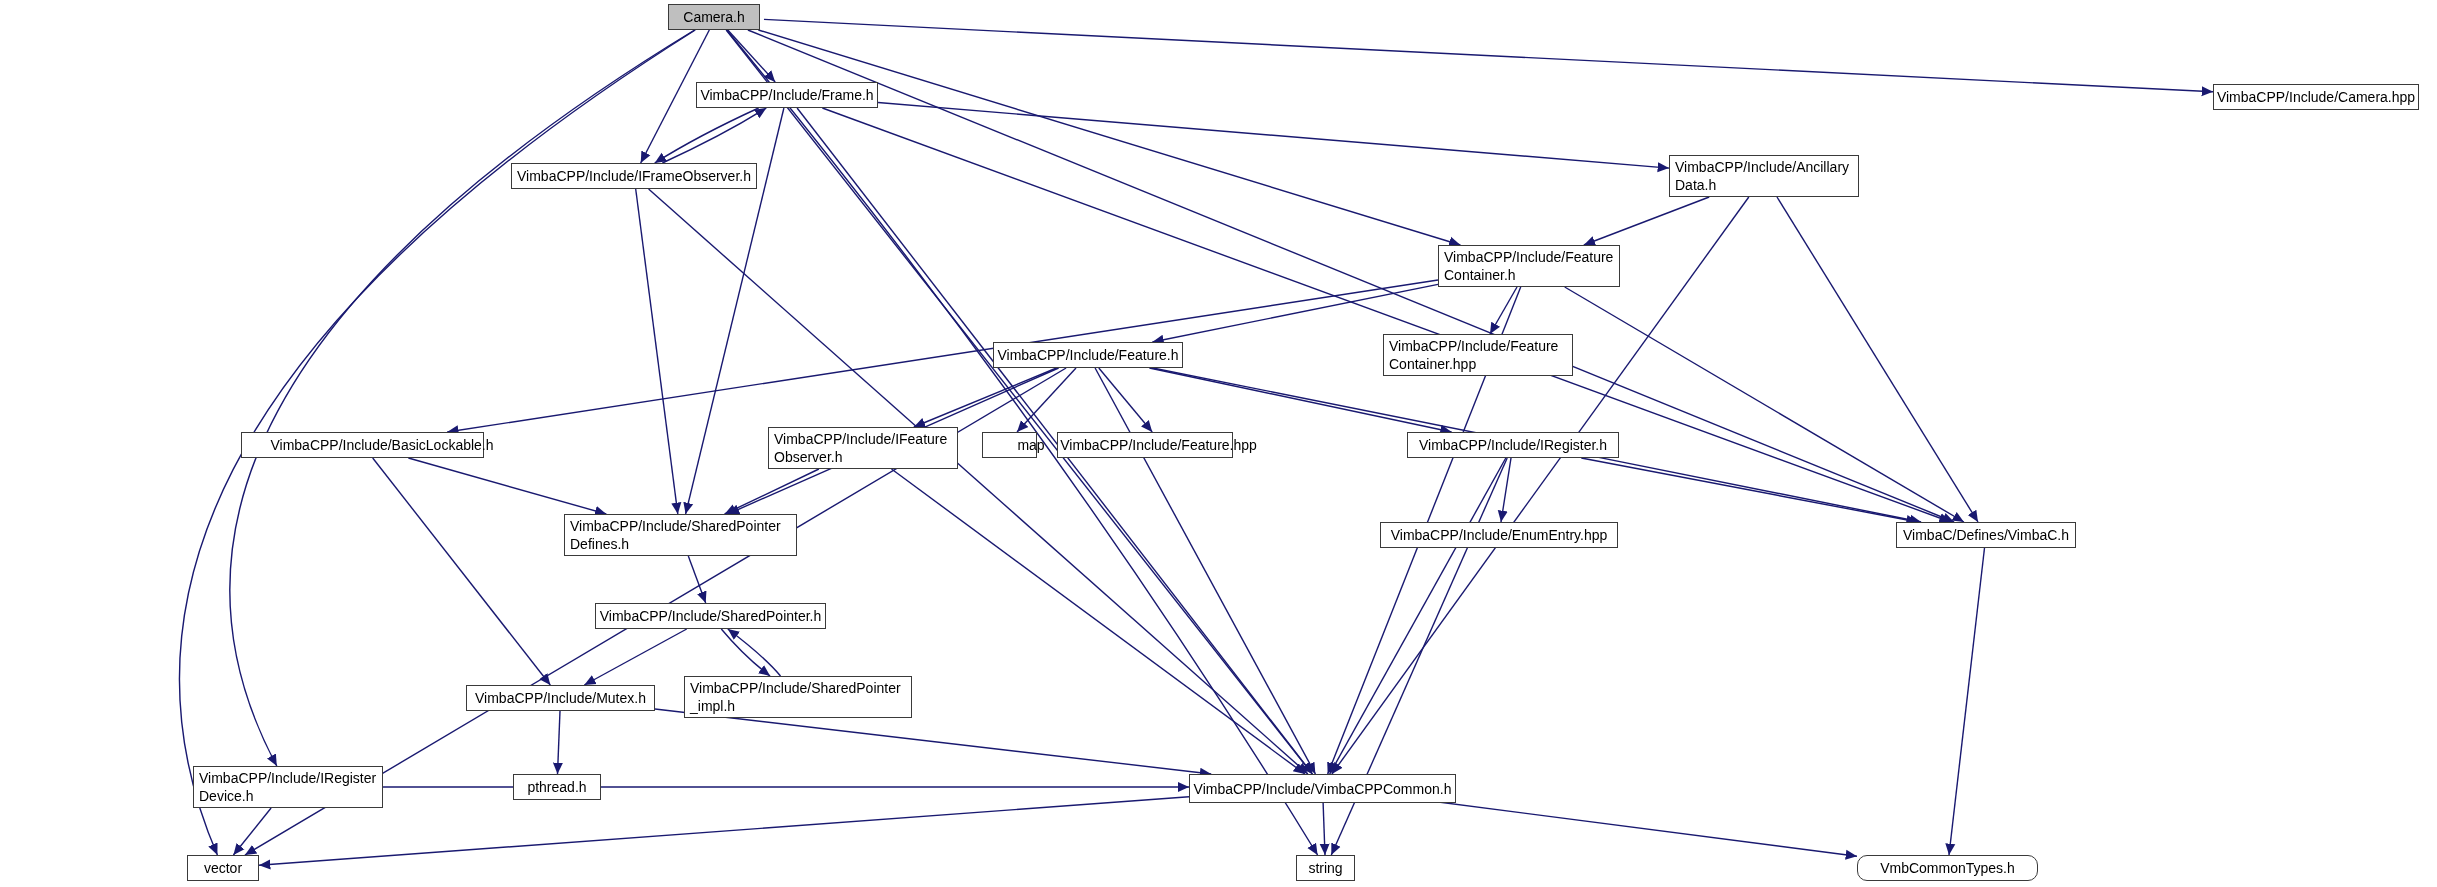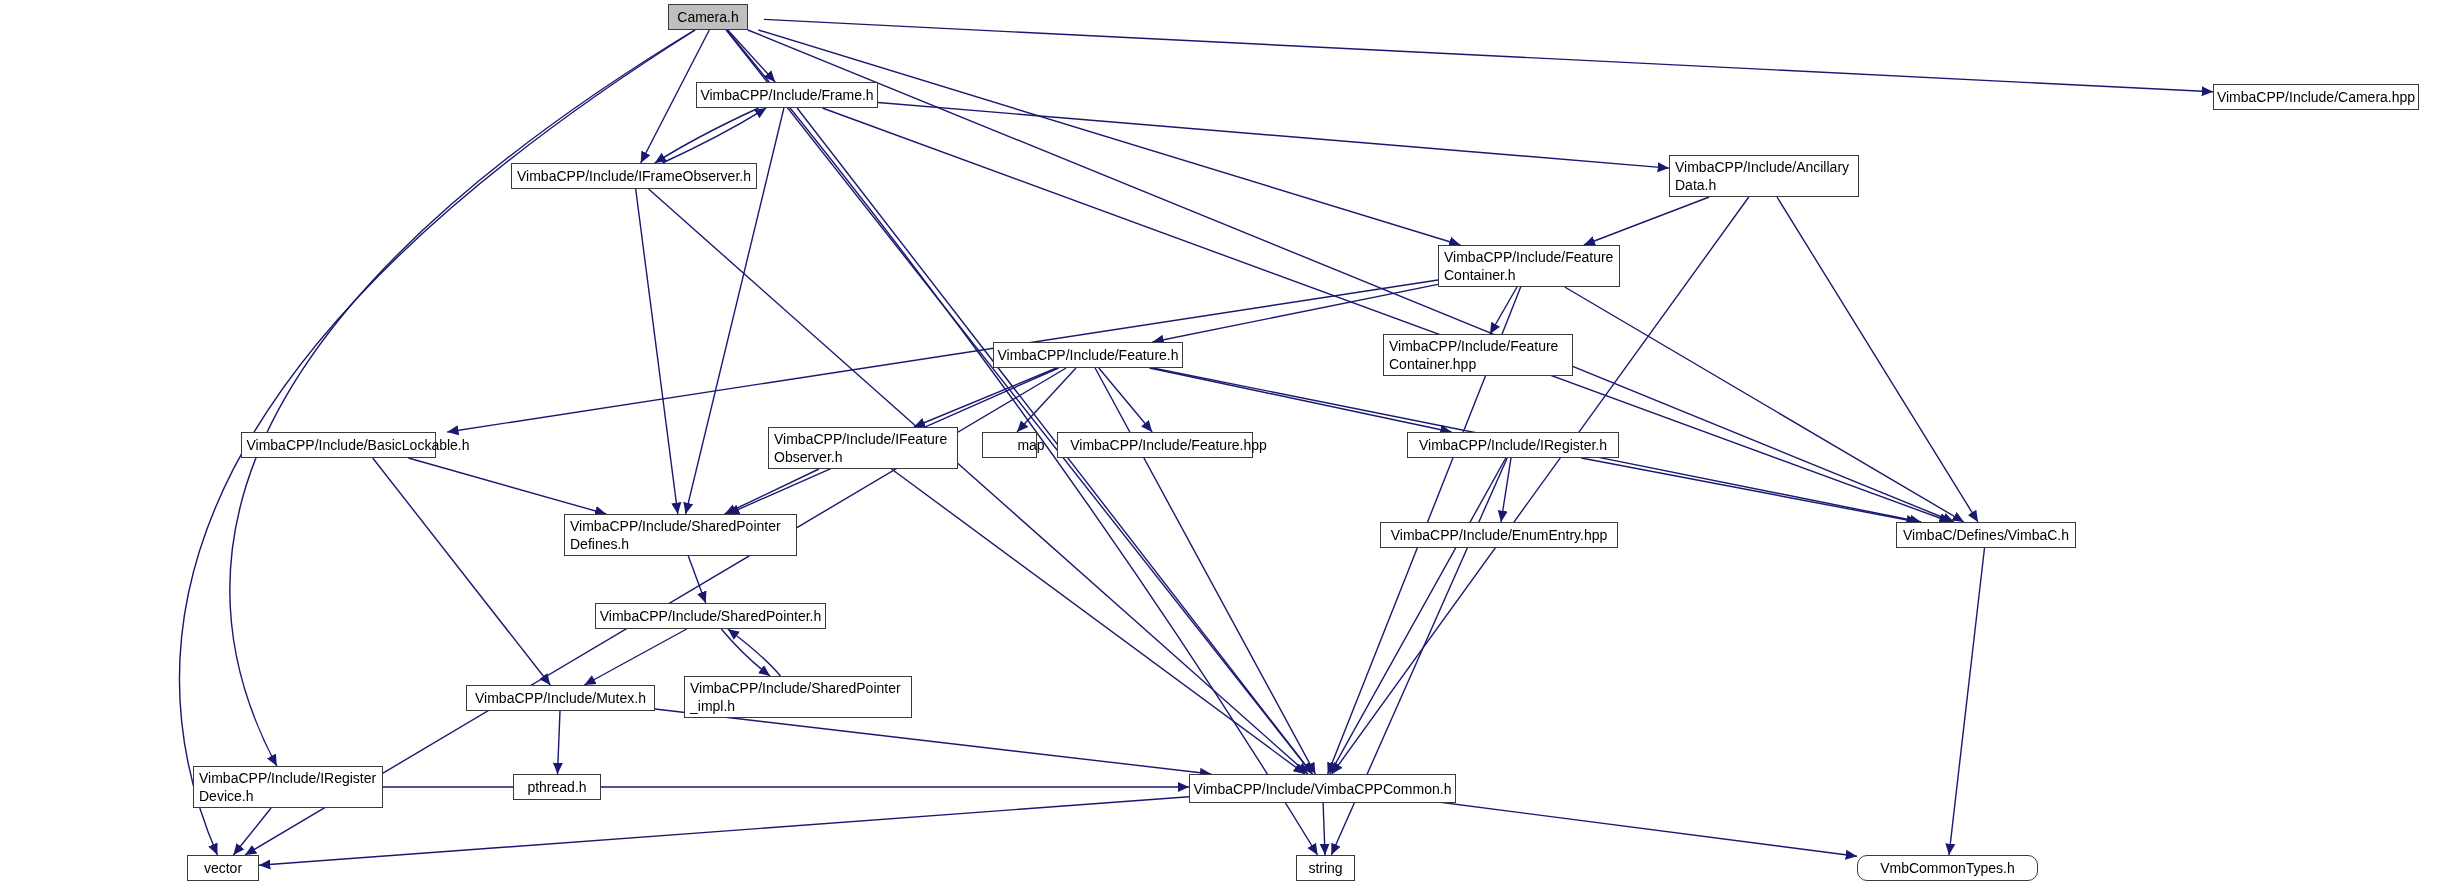"Camera.h" div.node { width: 80px -> 92px }
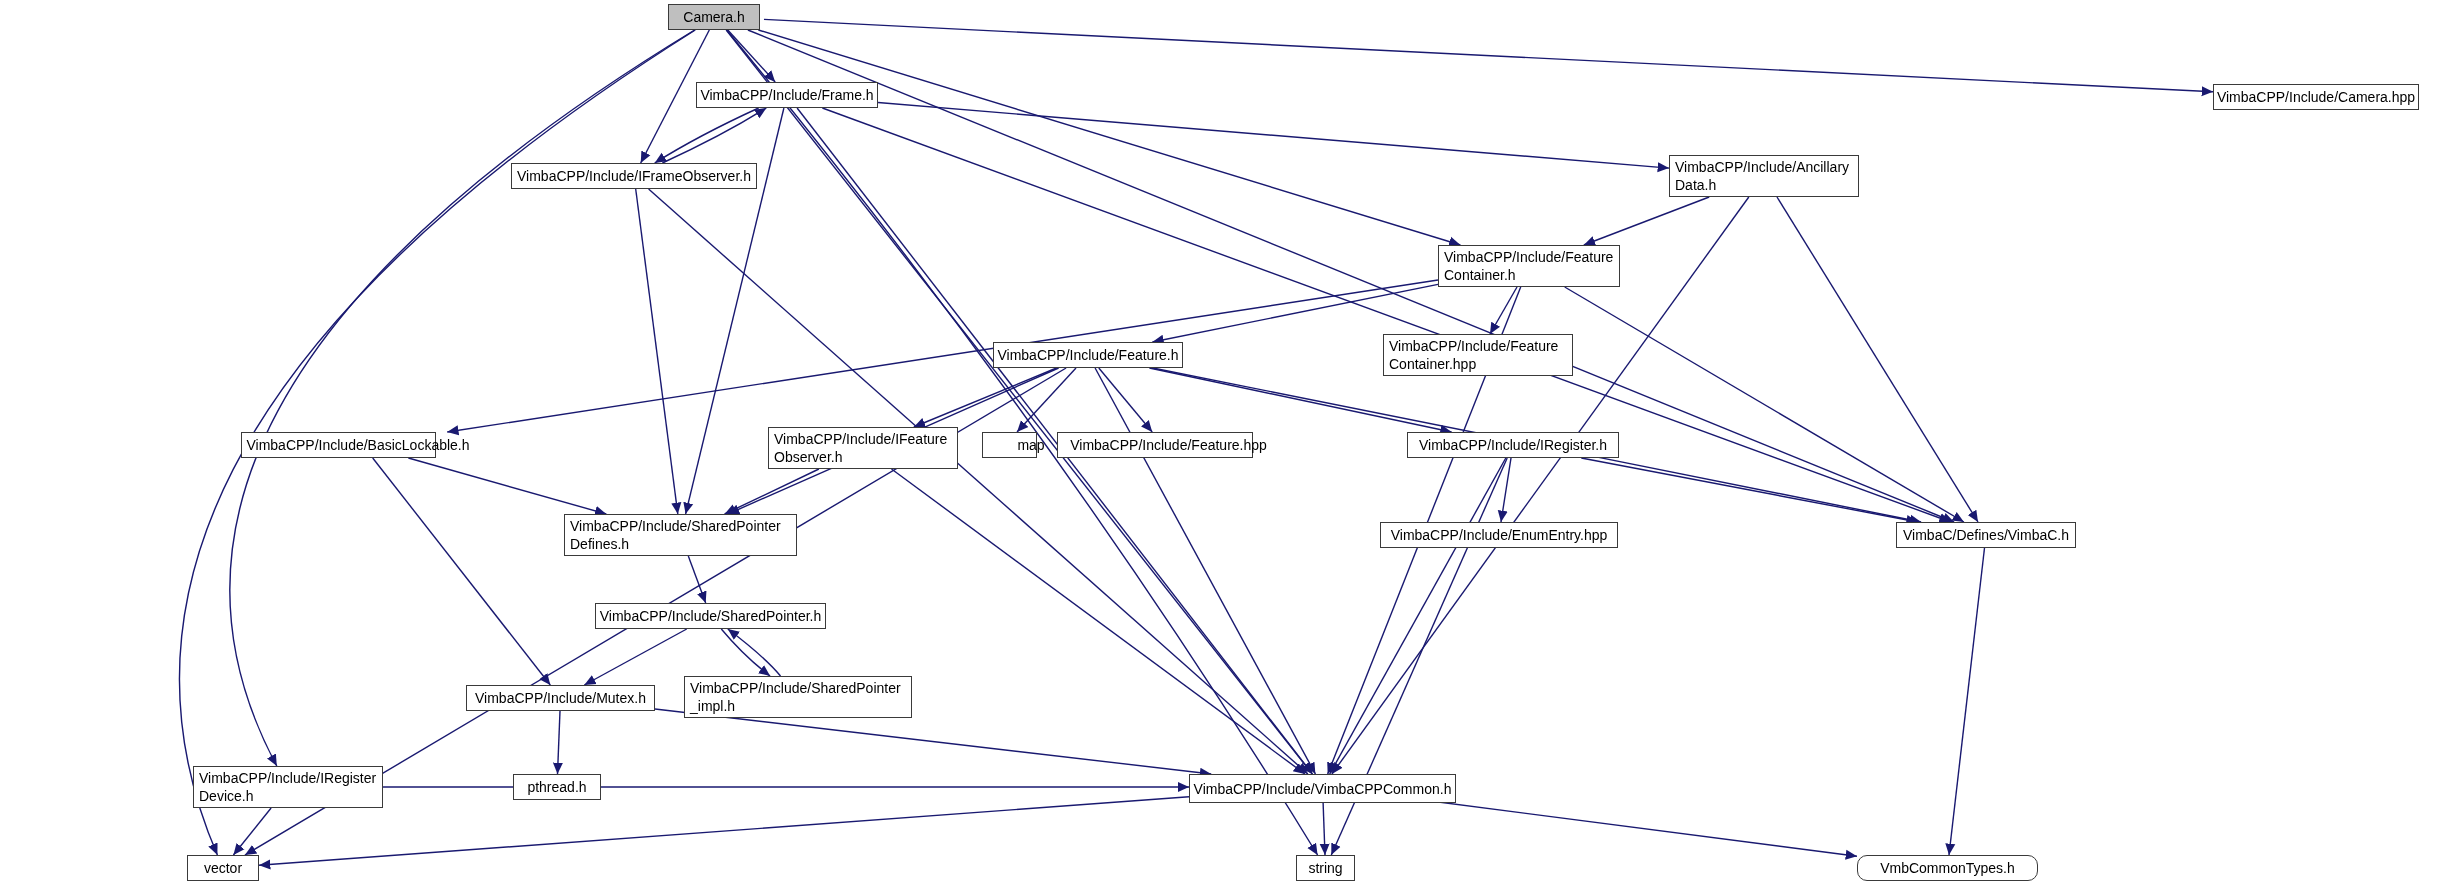"VimbaCPP/Include/BasicLockable.h" div.node { width: 195px -> 243px }
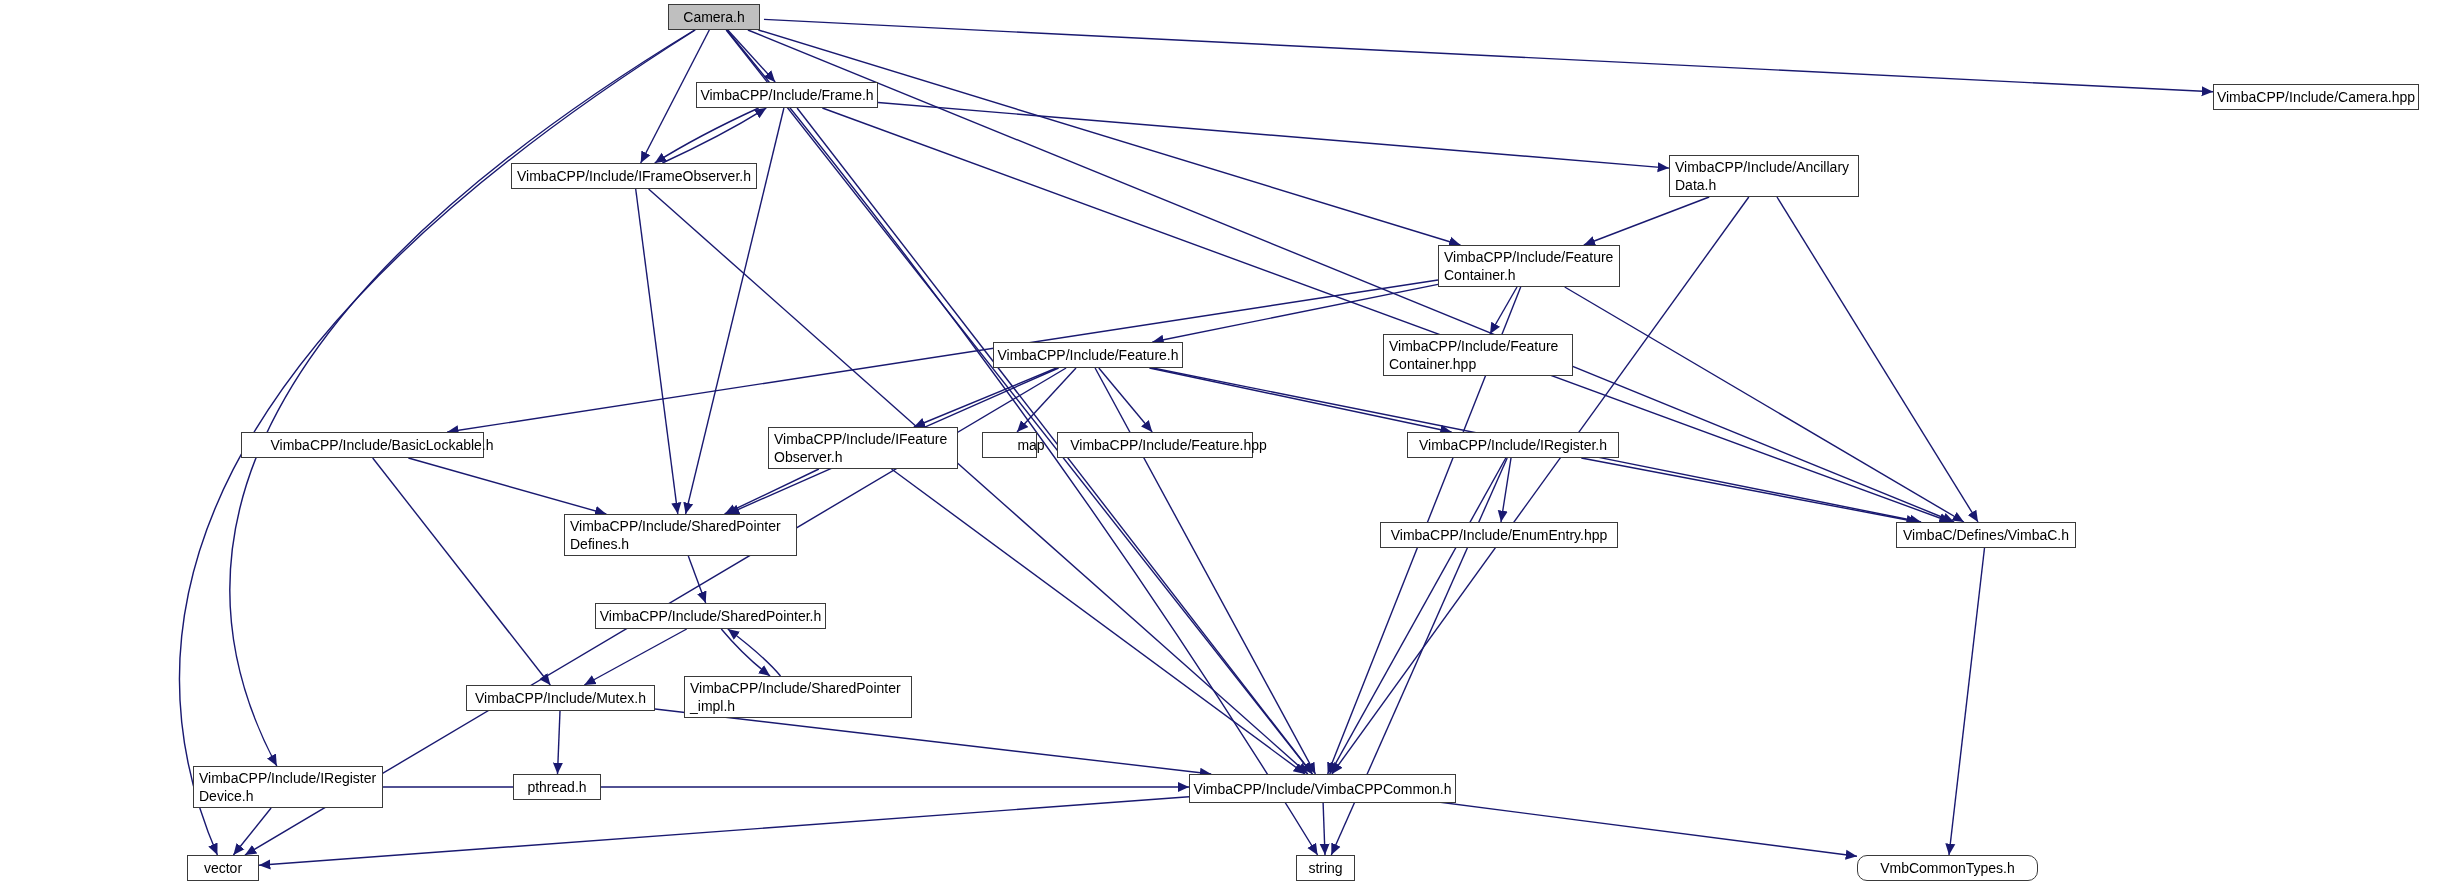"VimbaCPP/Include/Feature.hpp" div.node { width: 196px -> 176px }
